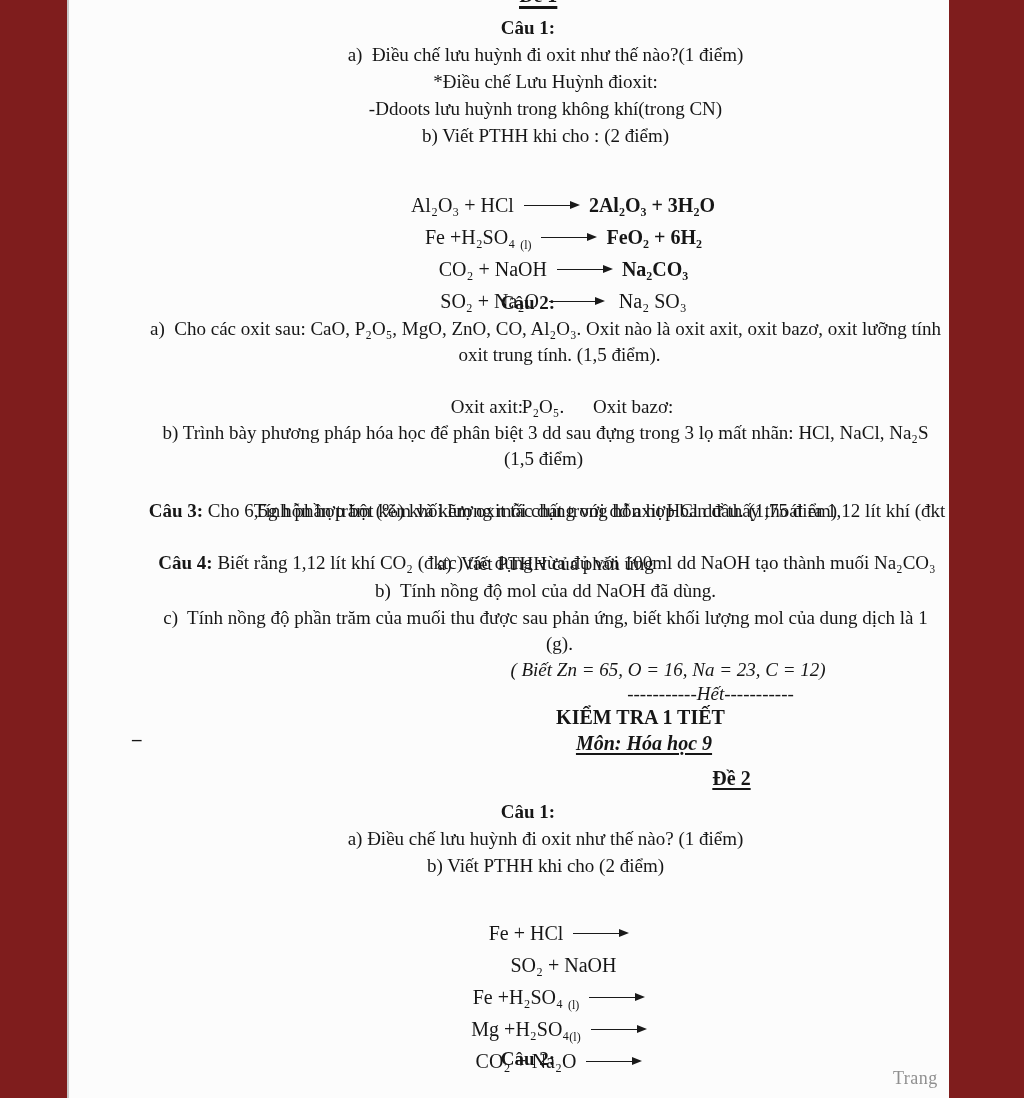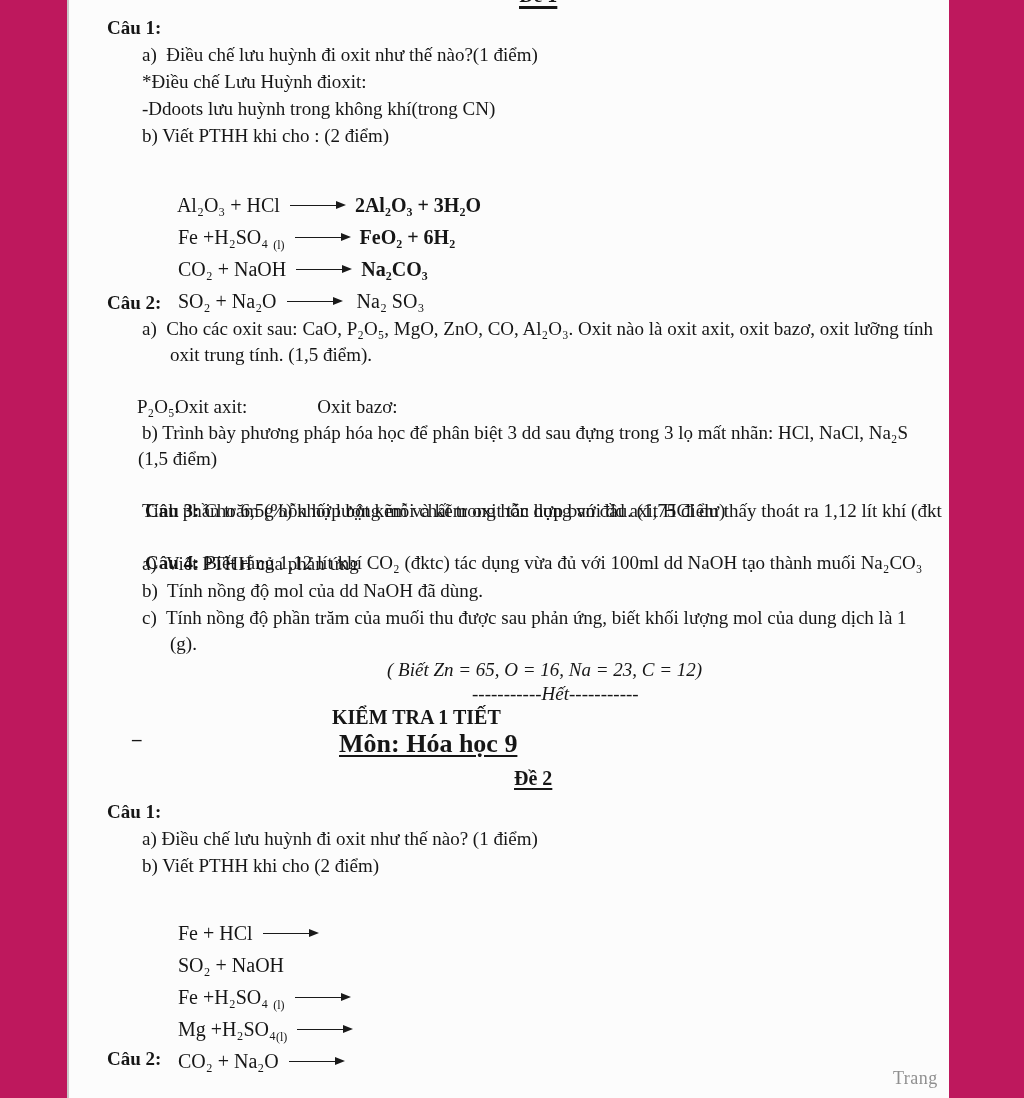"Câu 1:" .stage { background: #be185d -> #7f1d1d; text-align: none -> center }
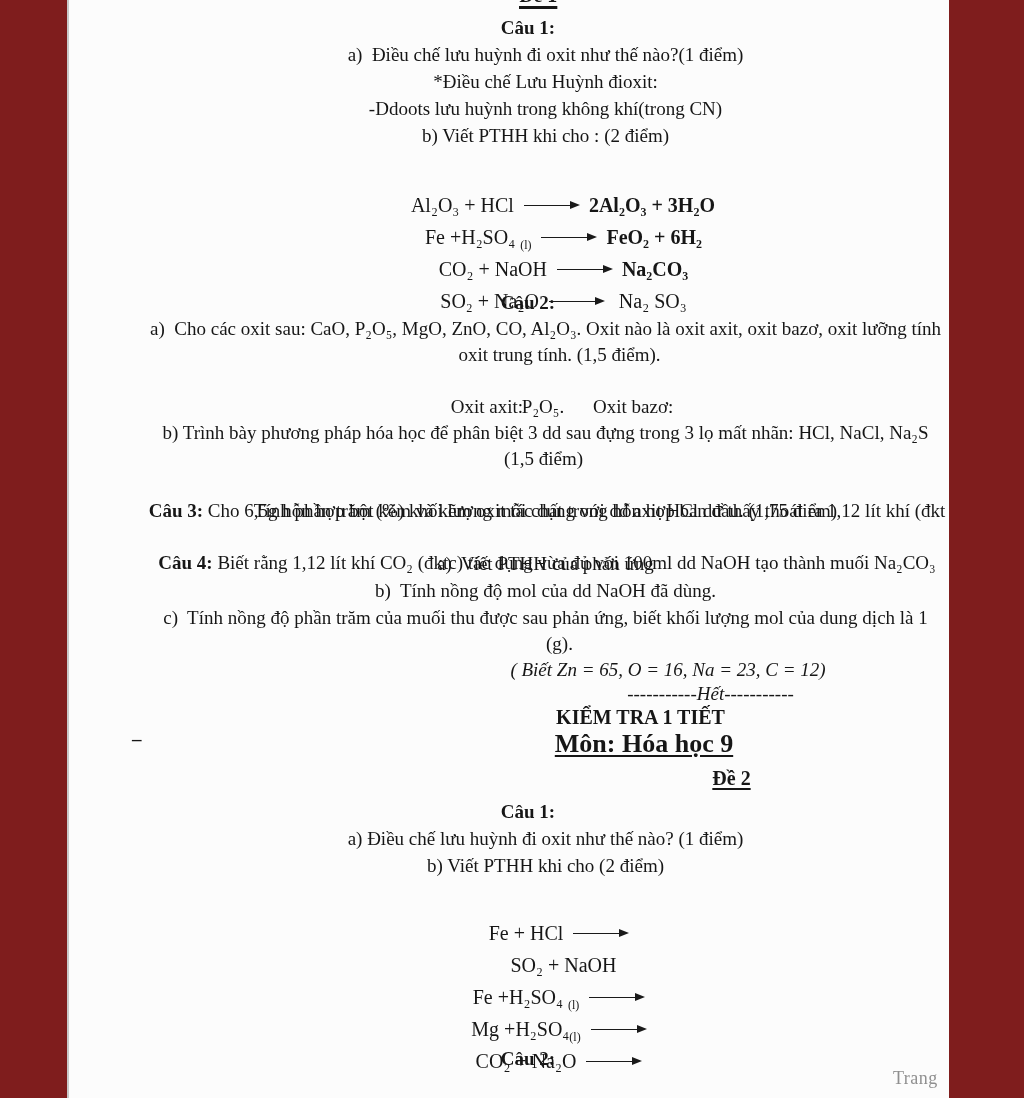"Môn: Hóa học 9" .mon { font-size: 26px -> 20px; font-style: none -> italic }
